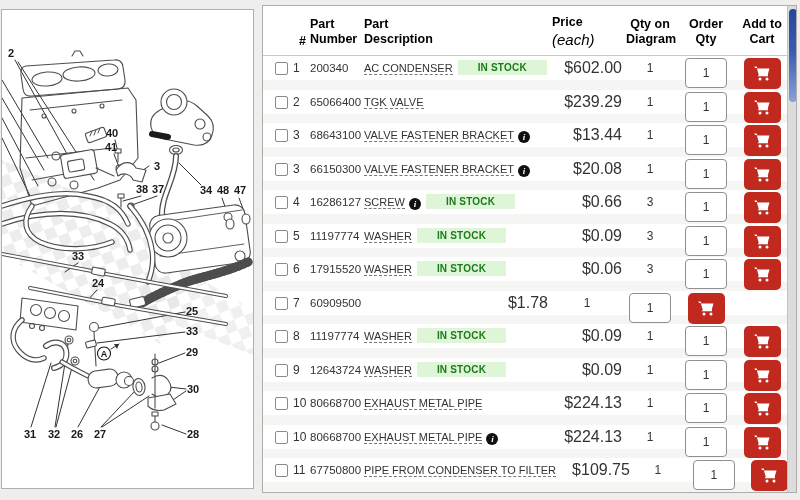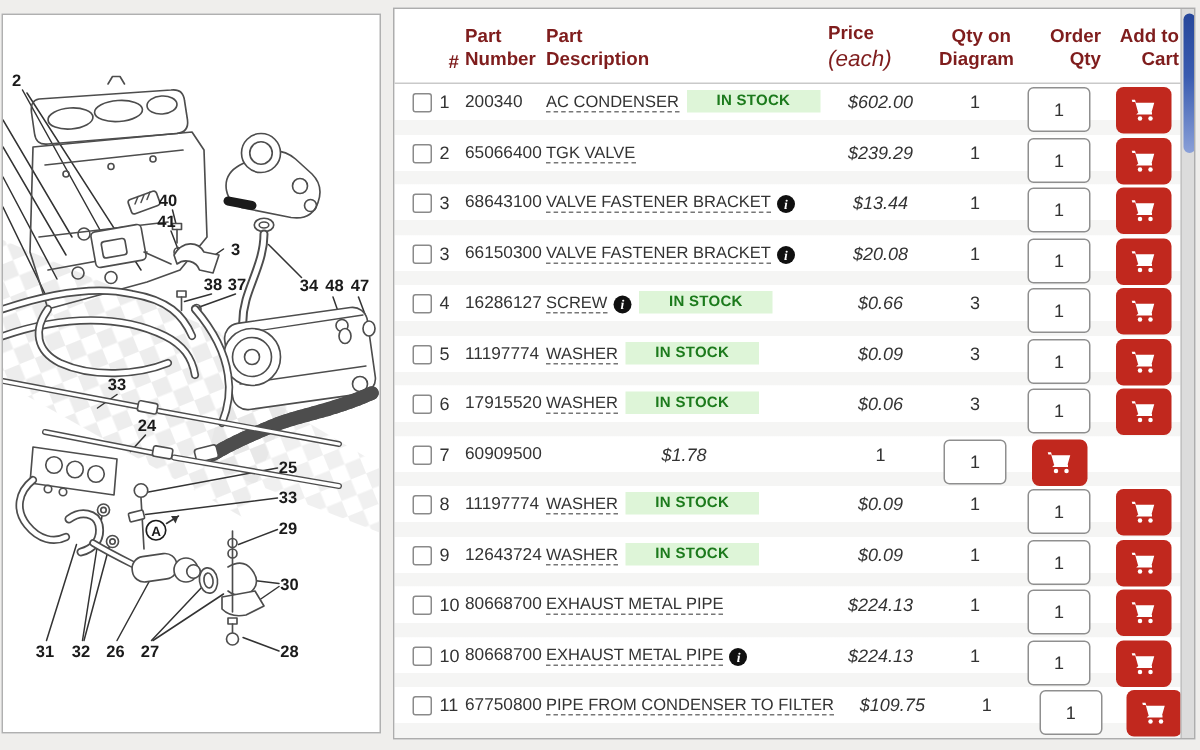"Part" .table-header .h { color: #7f1d1d -> #000000 }
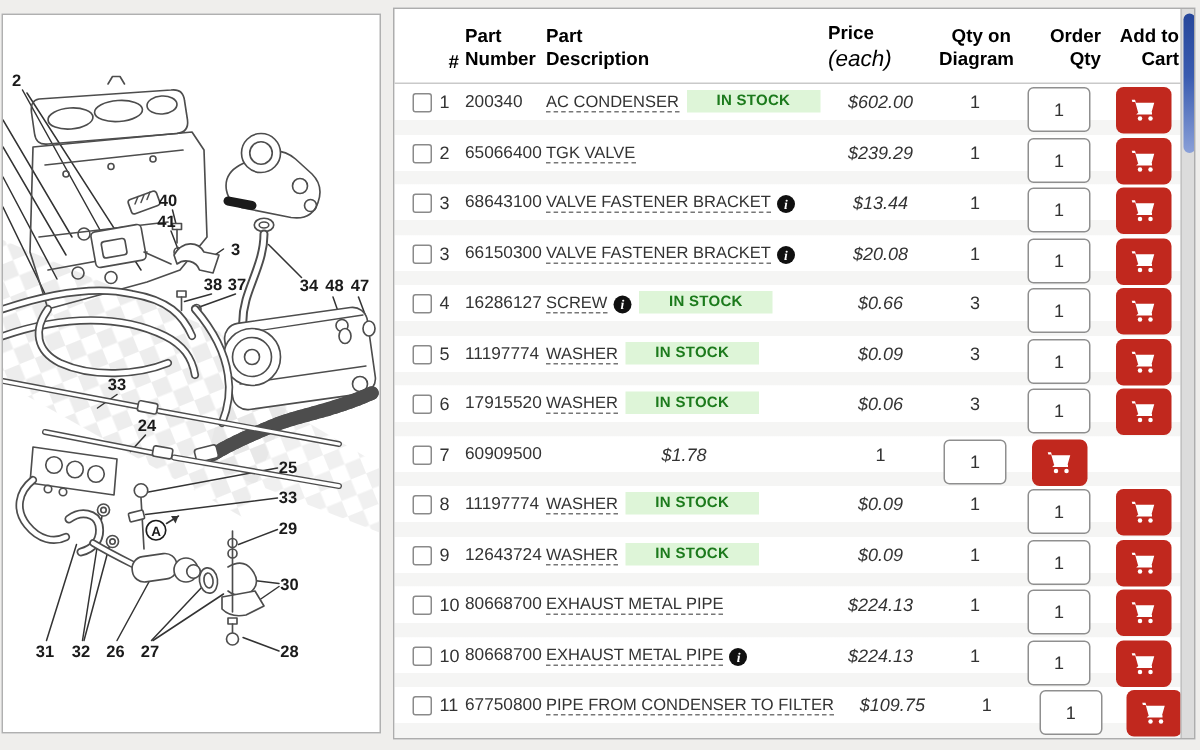"Qty on" .h-qd,.h-oq,.h-cart { text-align: right -> center }
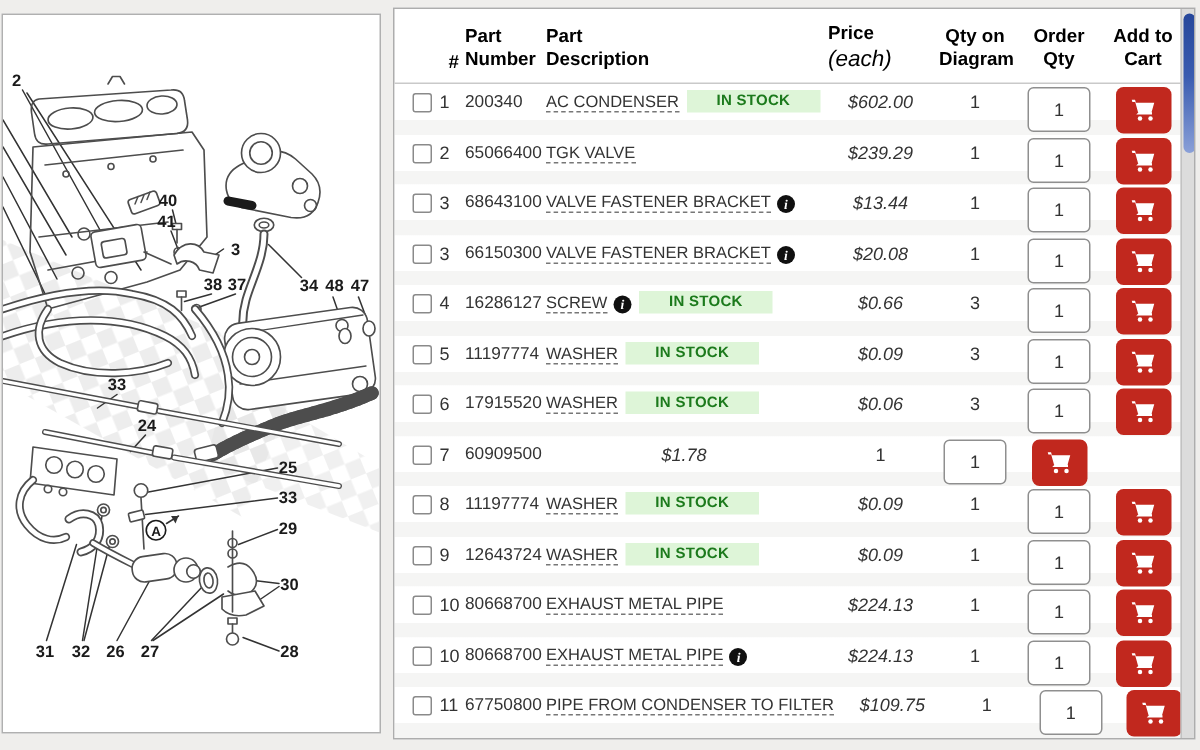"$602.00" .c-price { font-size: 12px -> 16px; font-style: italic -> none; text-align: center -> right }
